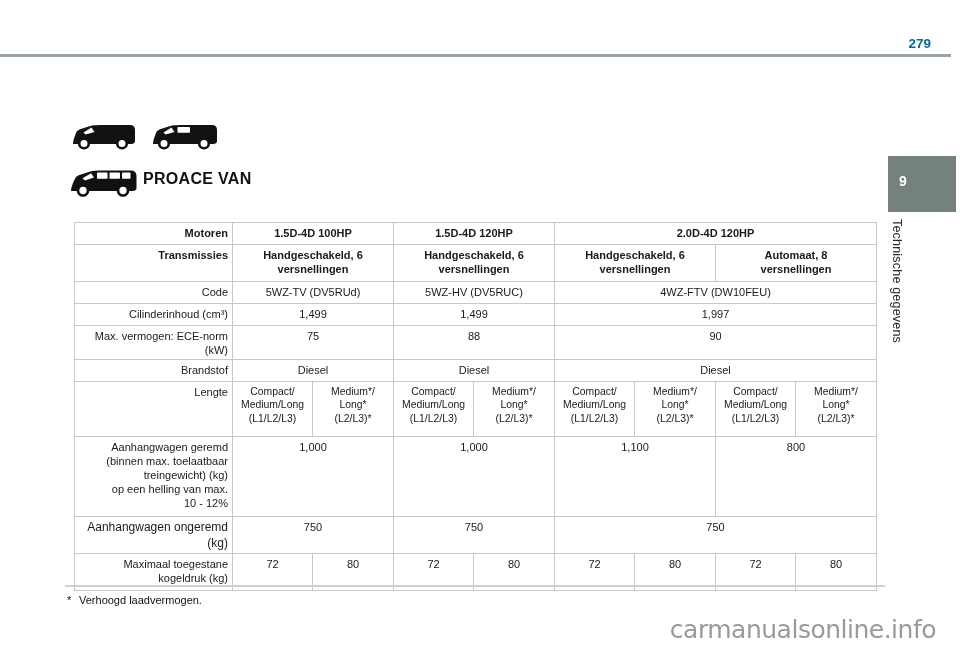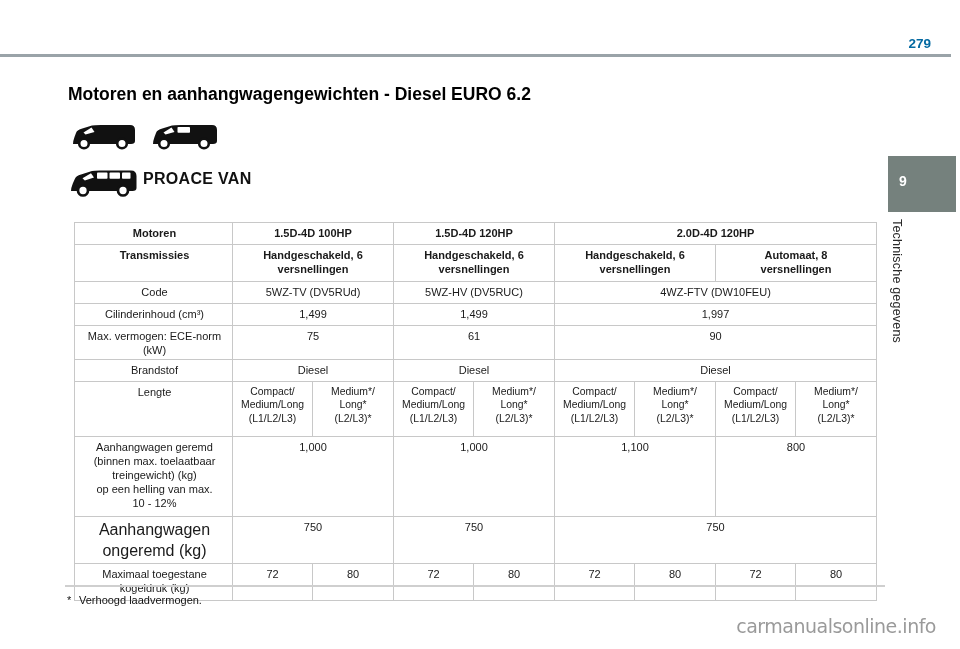"Motoren en aanhangwagengewichten -" h1.title { html: <h1>Motoren en aanhangwagengewichten - Diesel EURO 6.2</h1> -> none }
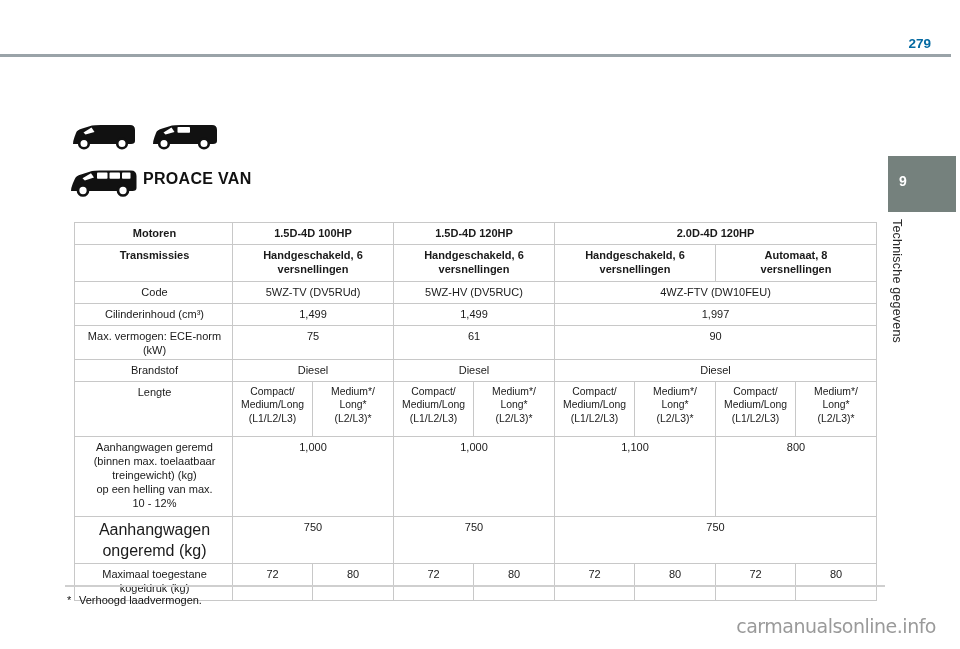"Motoren" .tbl td.lbl { text-align: center -> right }
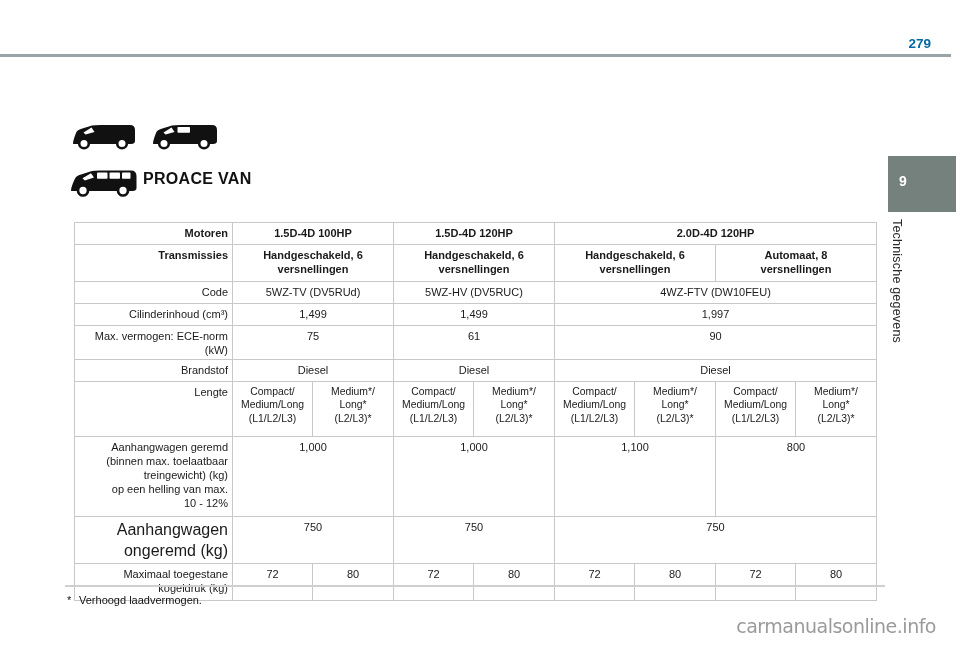"61" td.c { text: 61 -> 88 }
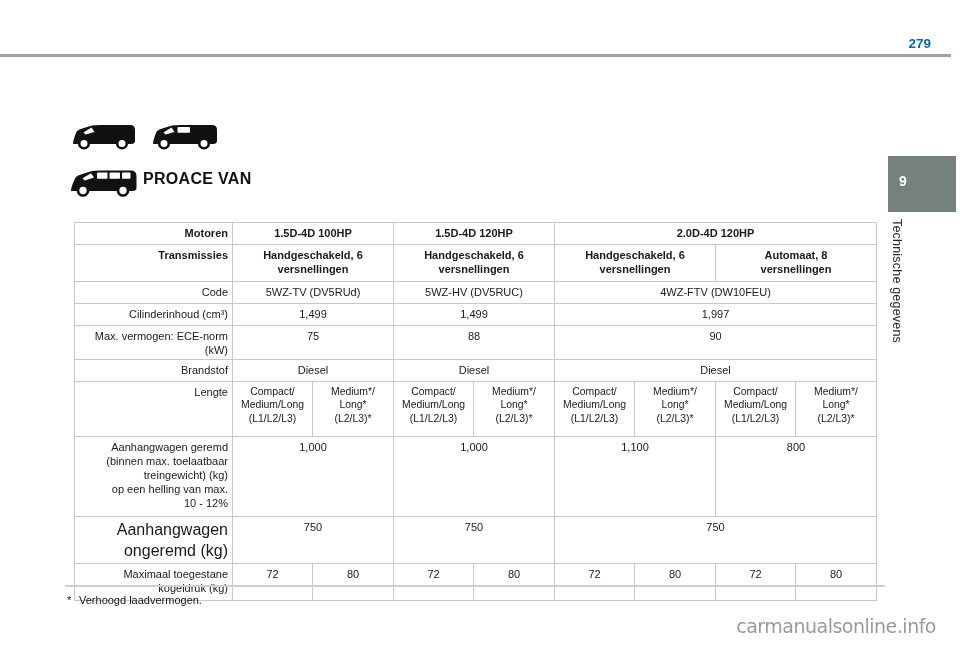"Aanhangwagen ongeremd (kg)" td.lbl { font-size: 16px -> 12px }
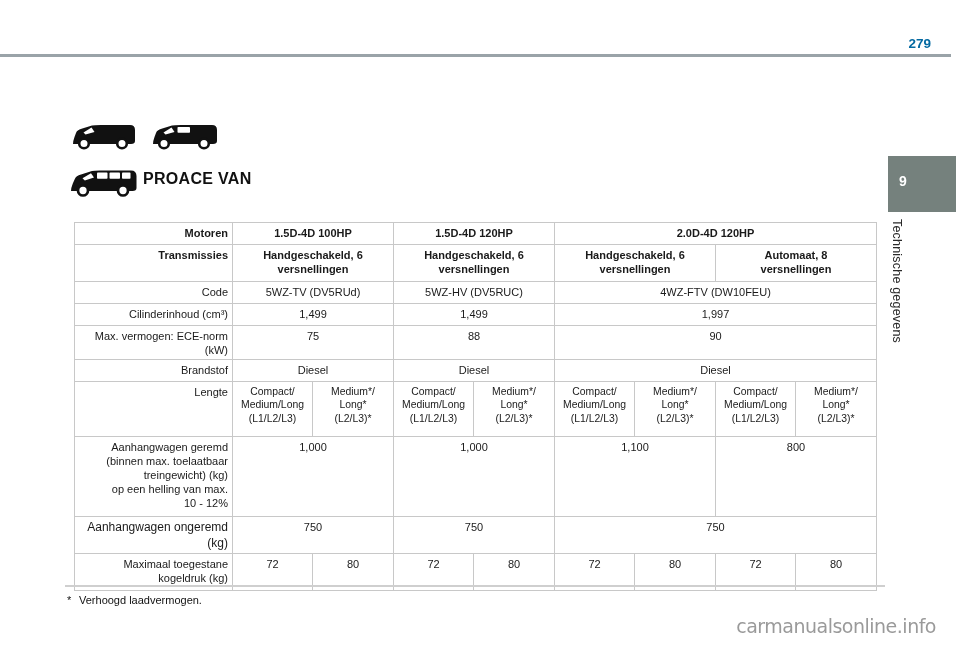"carmanualsonline.info" .watermark { font-size: 19px -> 25px }
